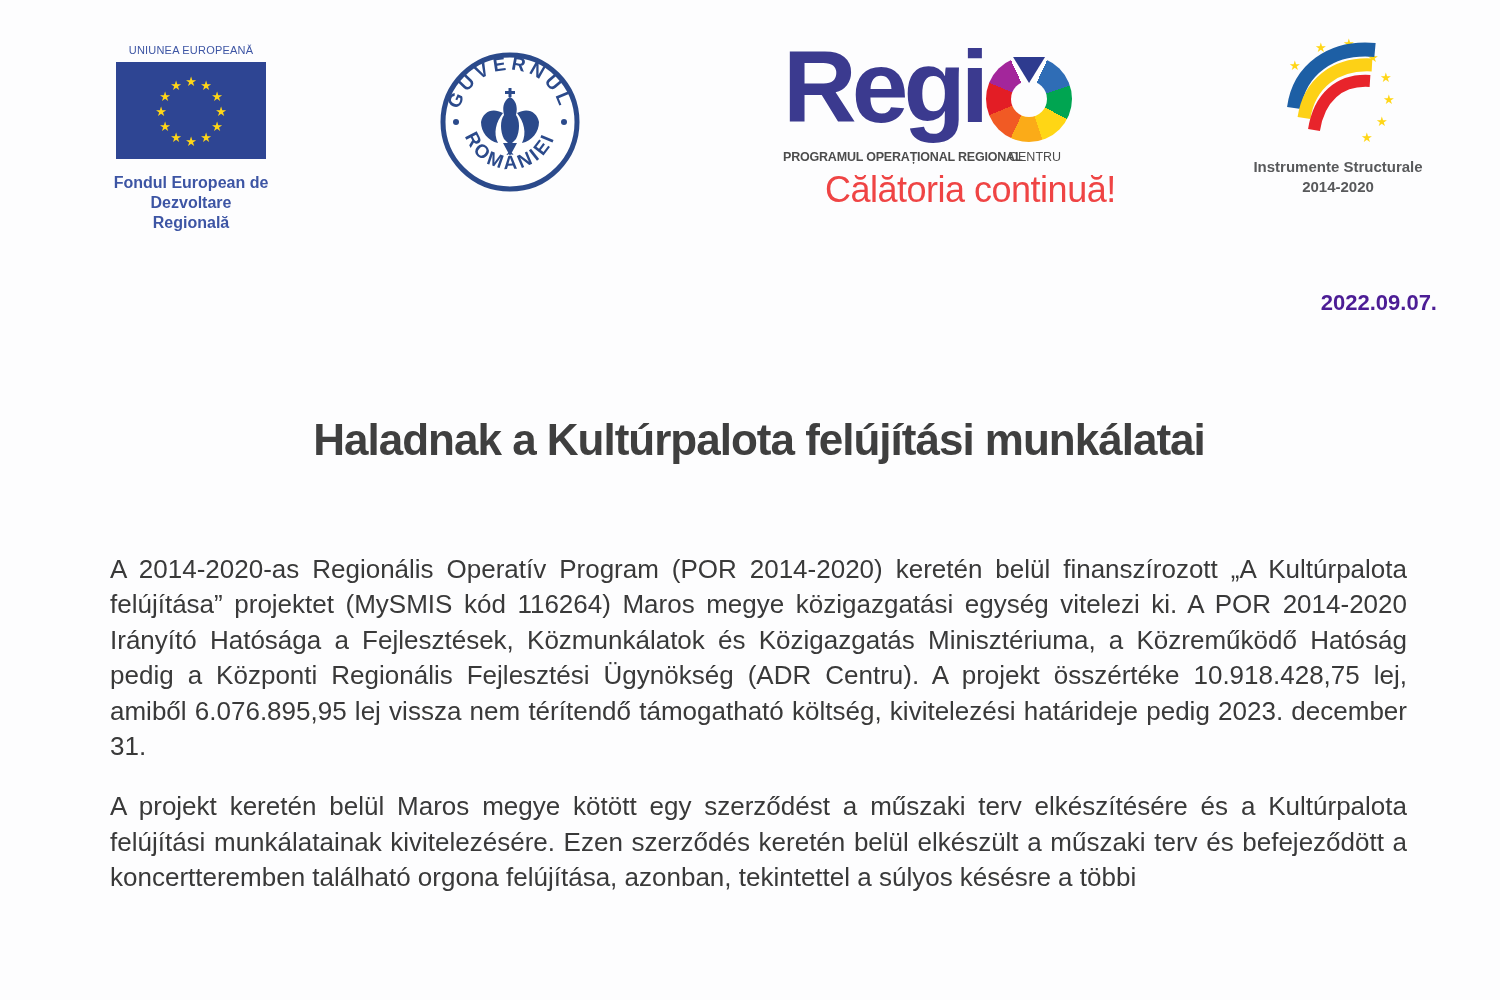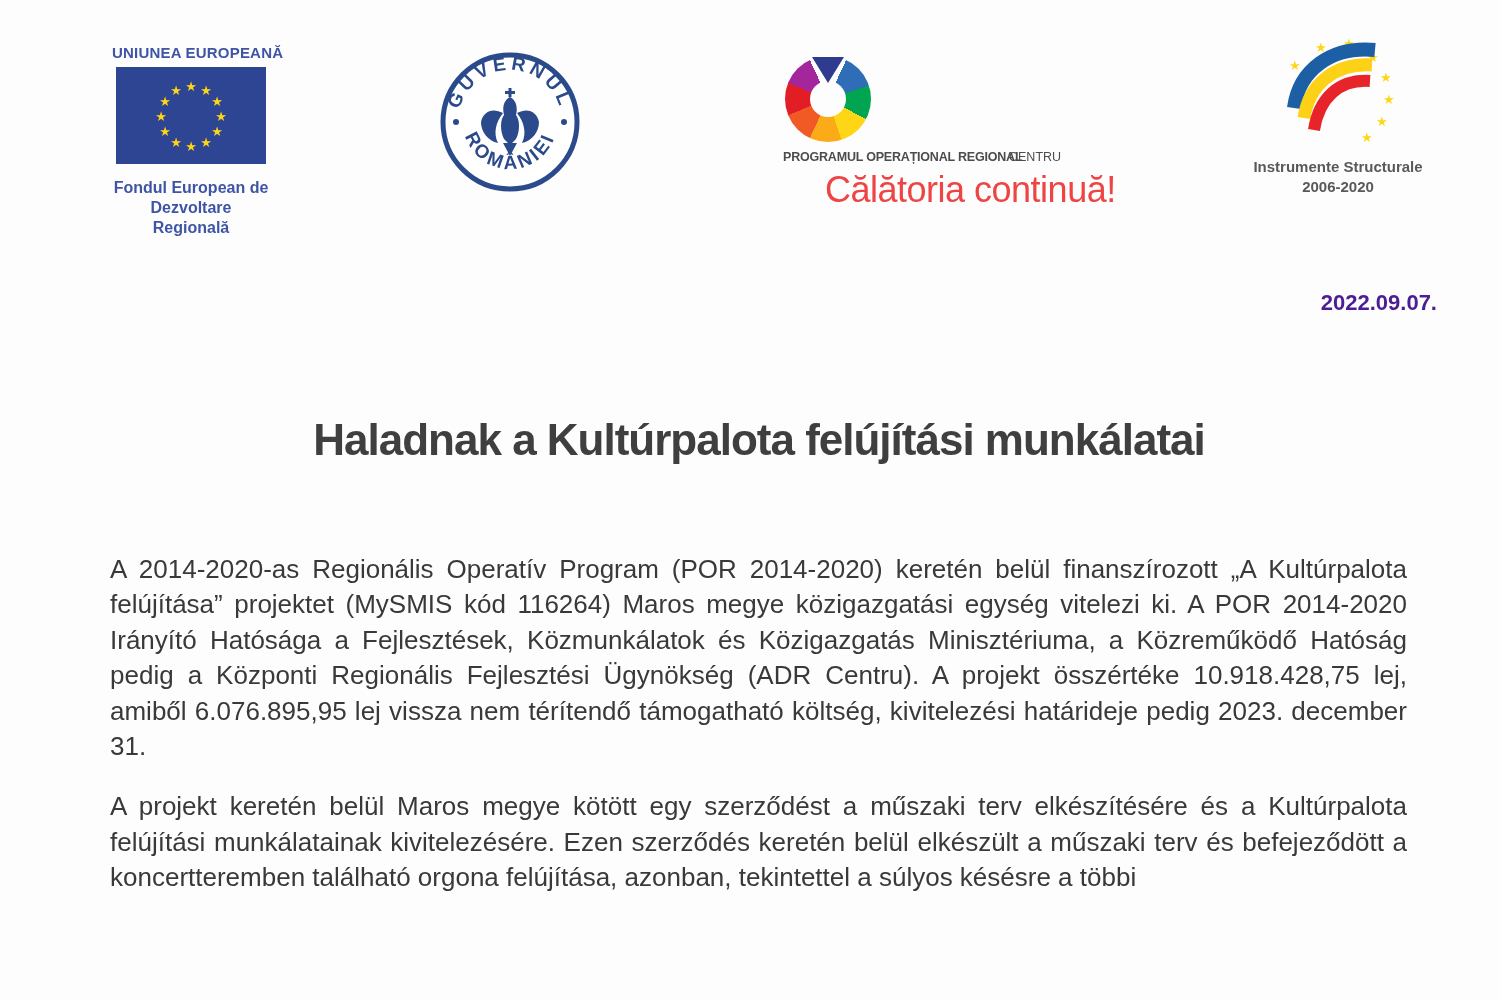"UNIUNEA EUROPEANĂ" .eu-title { font-size: 15px -> 11px; font-weight: 700 -> 400 }
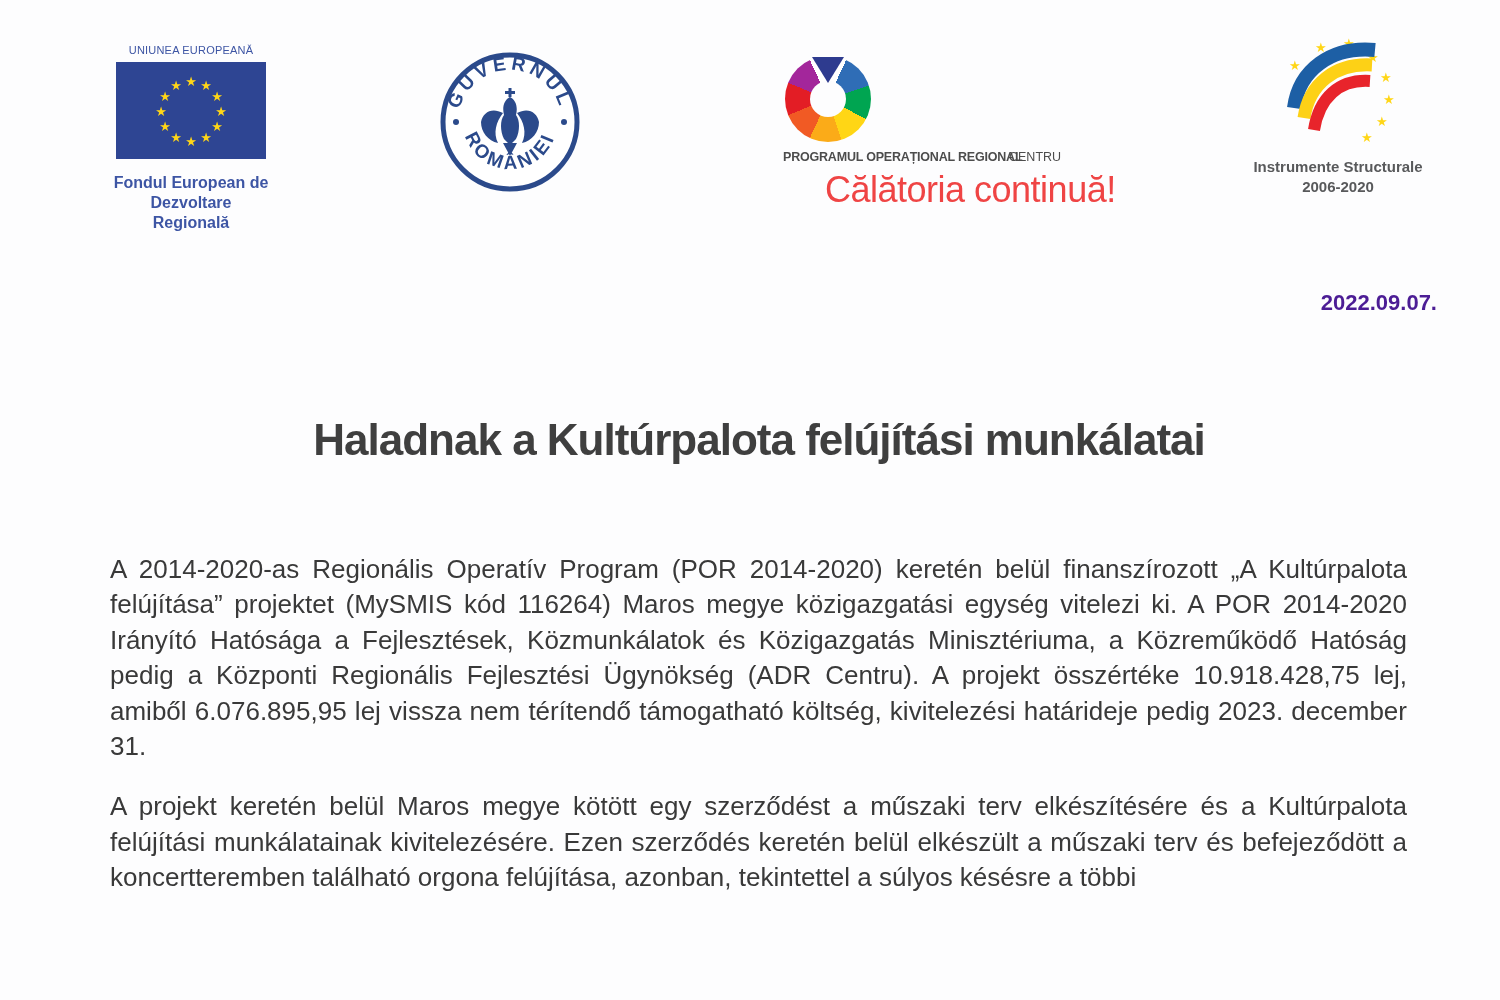"Regi" span.regio-wordmark { html: none -> <span>Regi</span> }
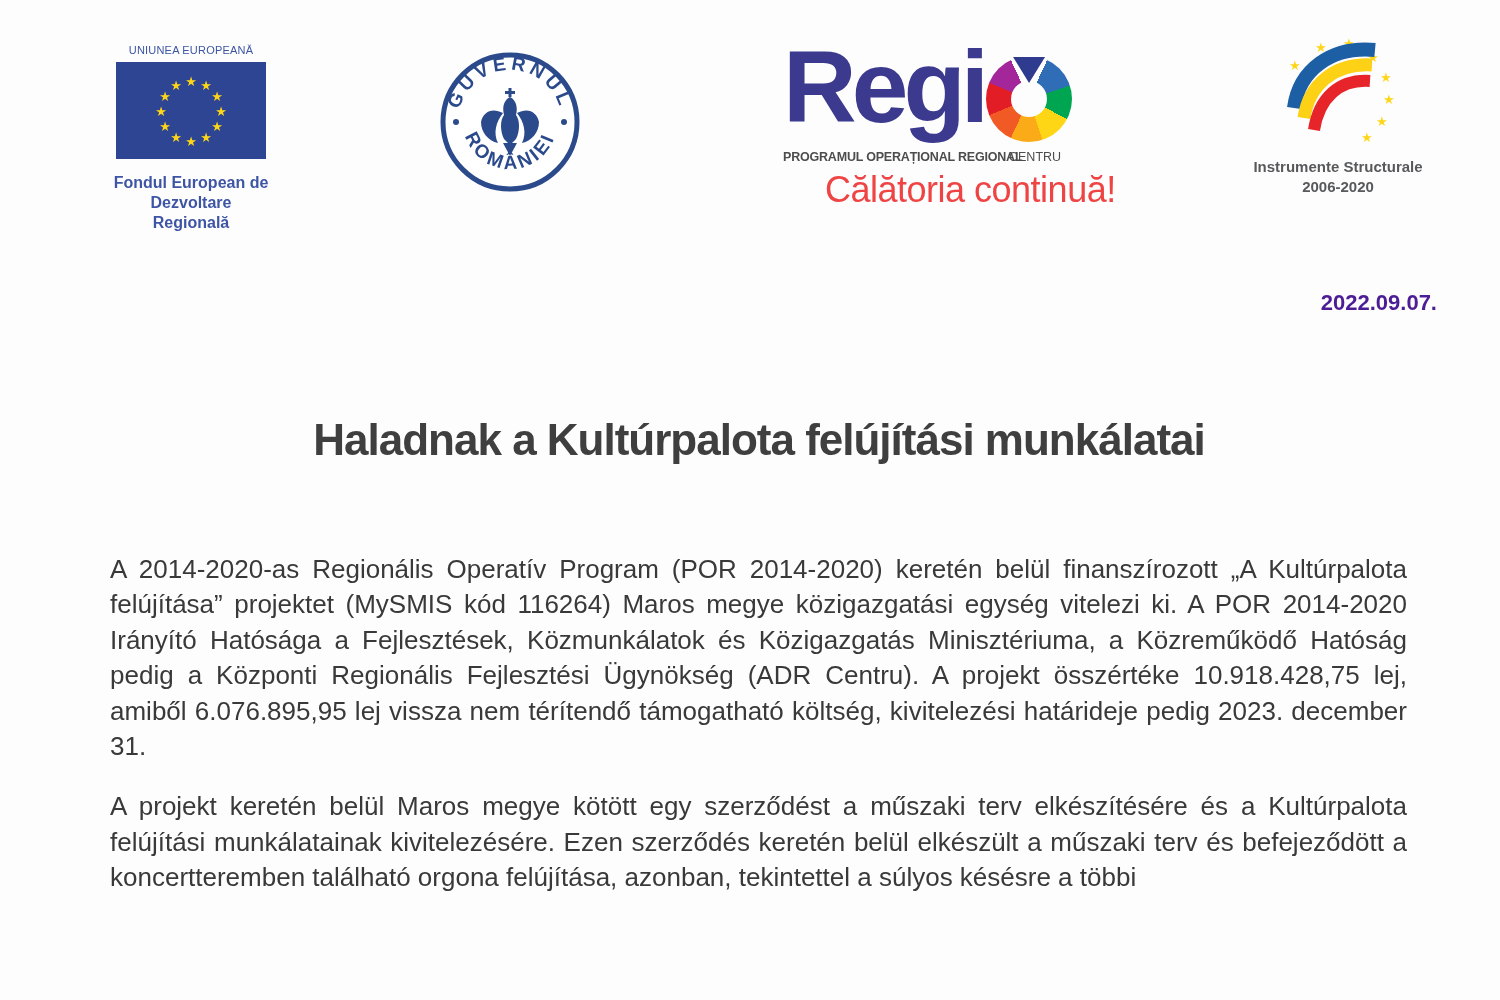"2006-2020" div { text: 2006-2020 -> 2014-2020 }
